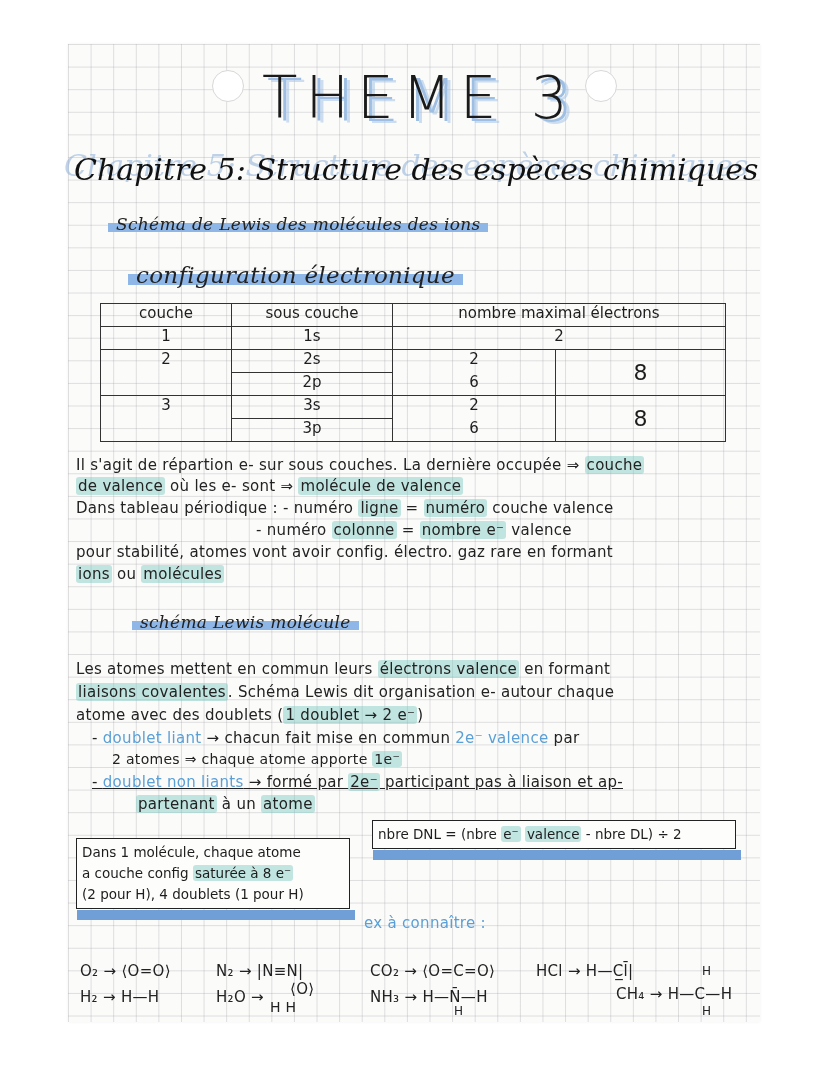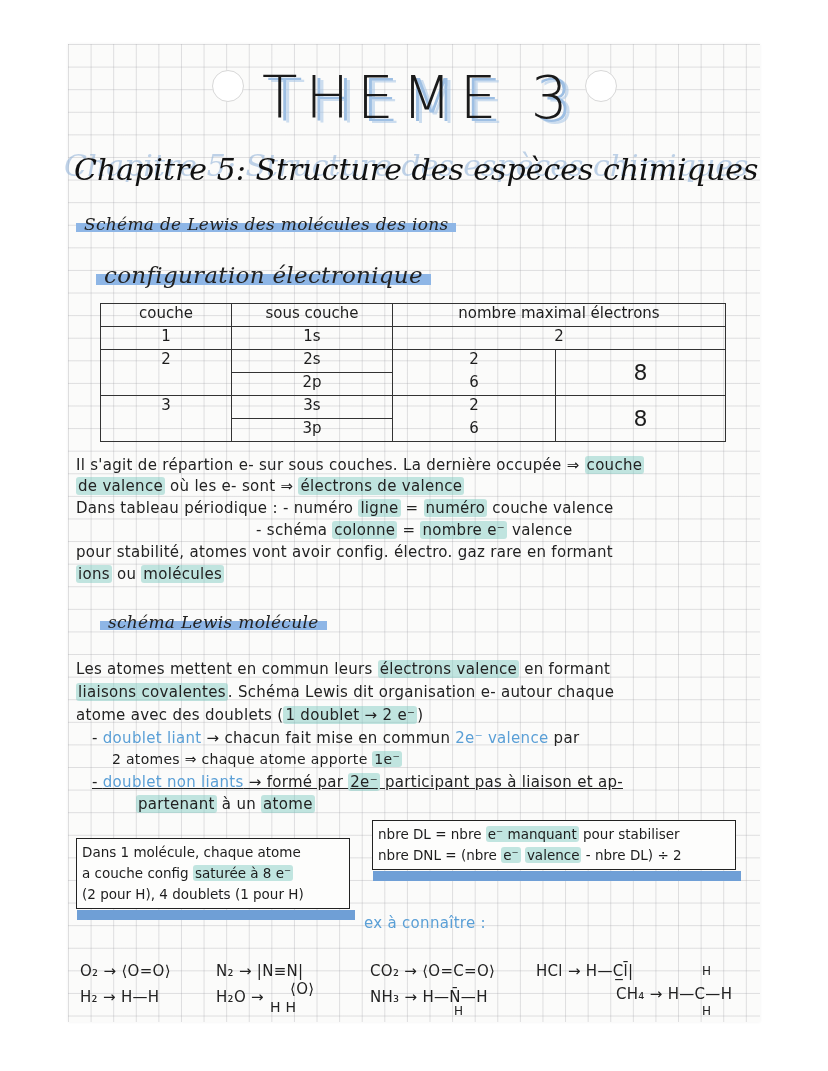"Schéma de Lewis des molécules" .hl-blue { margin-left: none -> 32px }
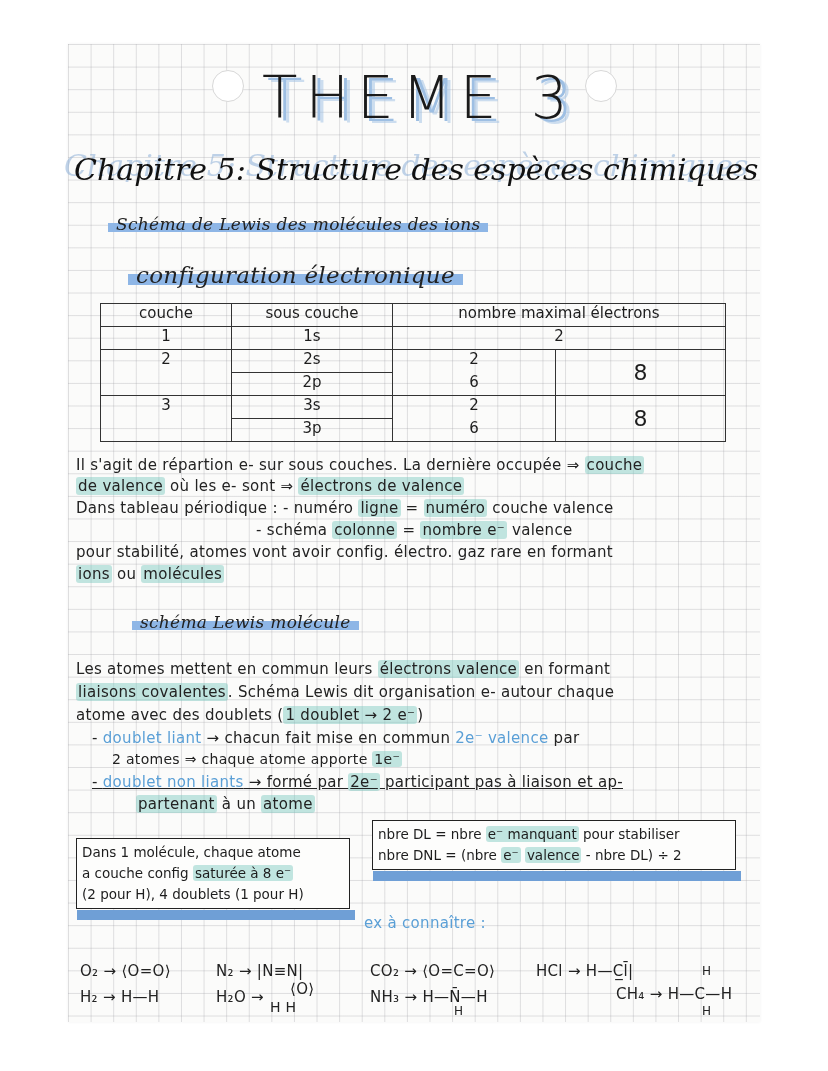"électrons de valence" span.hl-teal { text: électrons -> molécule }
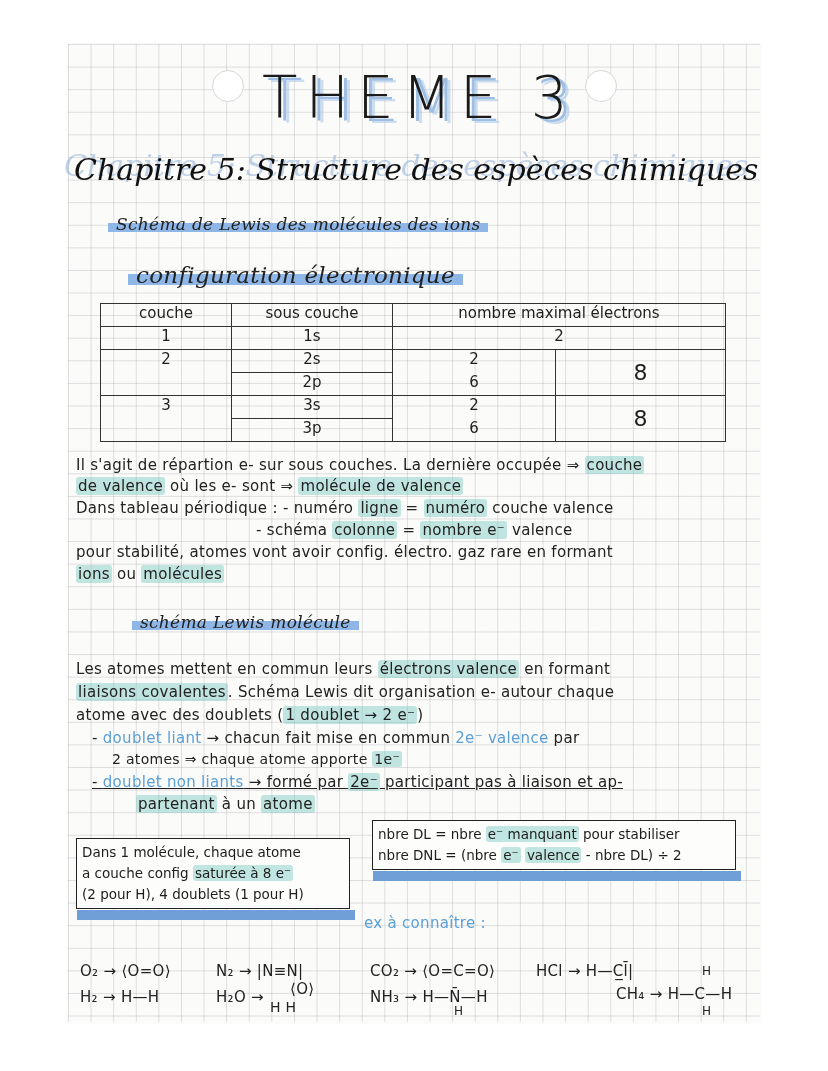"- schéma" span { text: schéma -> numéro }
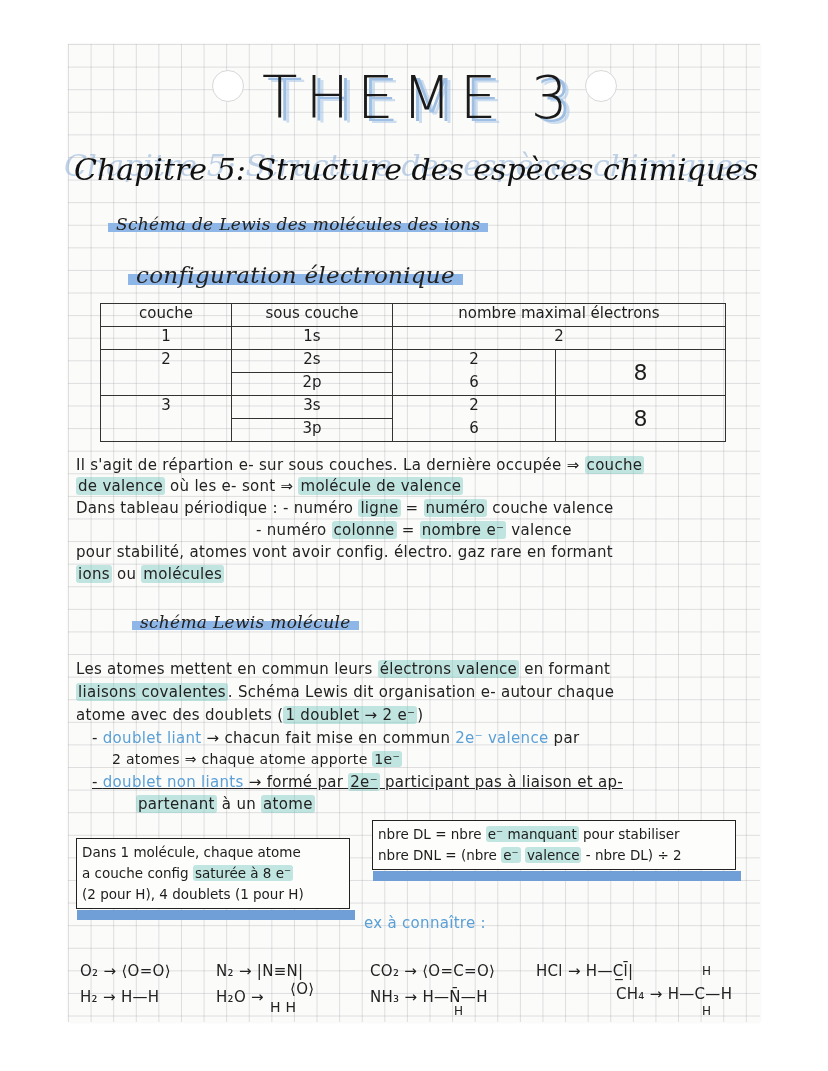"nbre DL = nbre e⁻" div { html: <div><span>nbre DL = nbre </span><span>e⁻ manquant</span><span> pour stabiliser</span></div> -> none }
